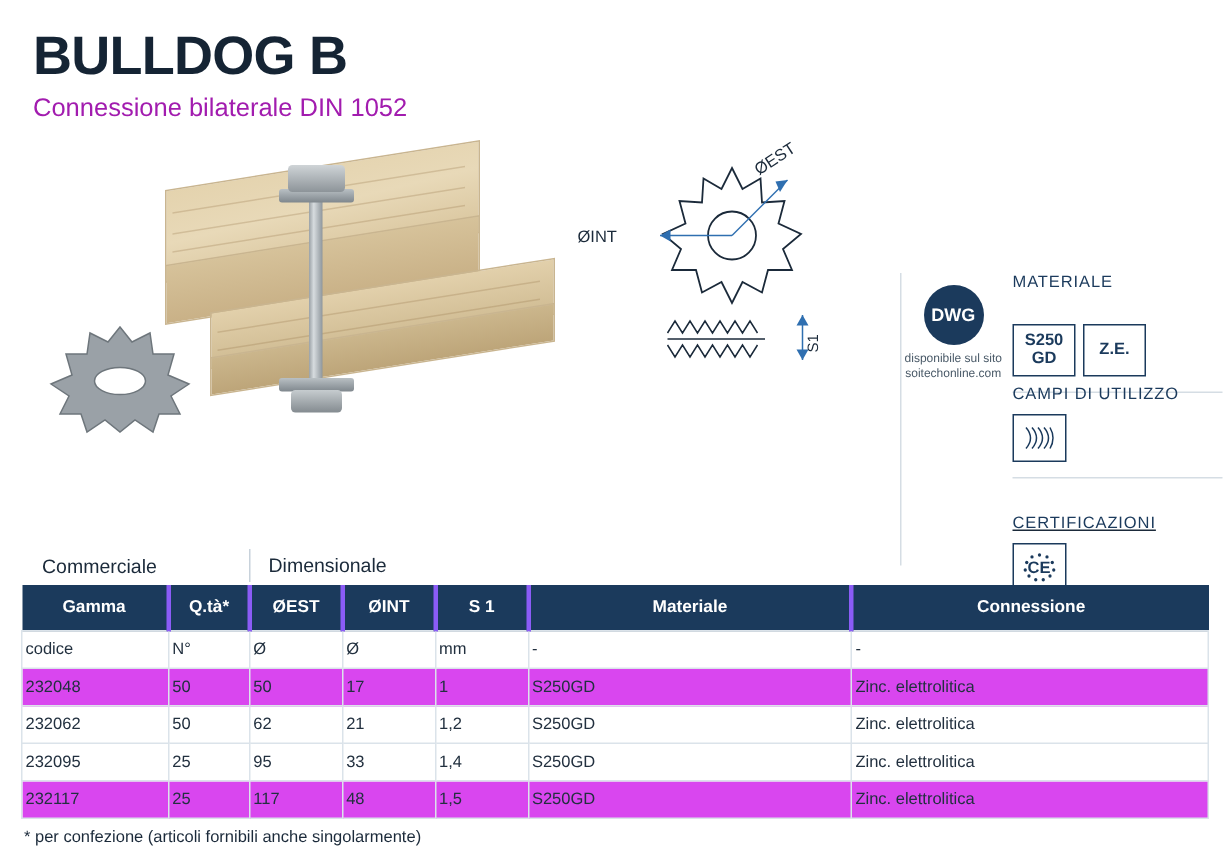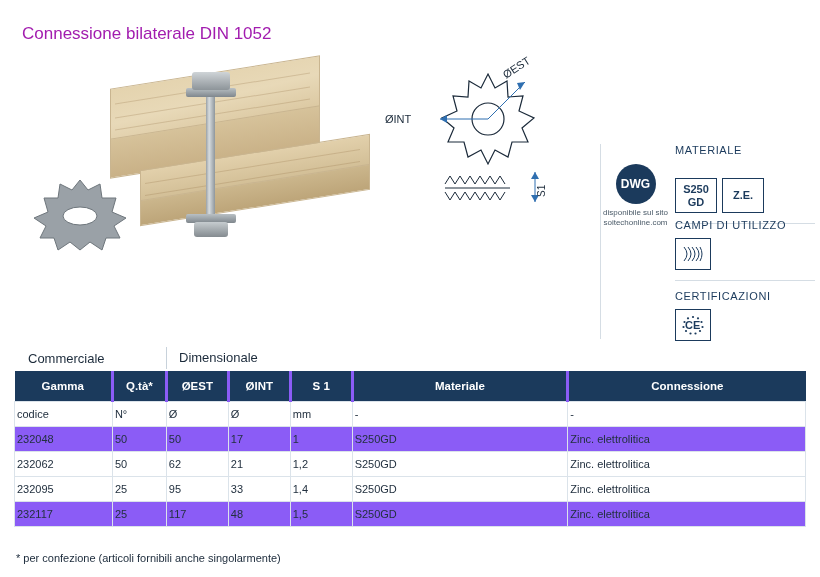"BULLDOG B" div.title { html: none -> <div>BULLDOG B</div> }
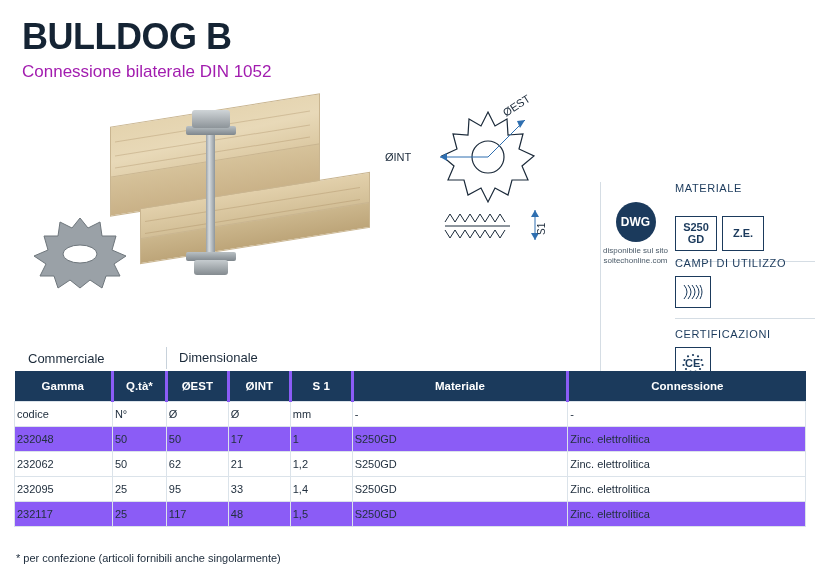"DWG" .dwg-block { top: 20px -> 8px }
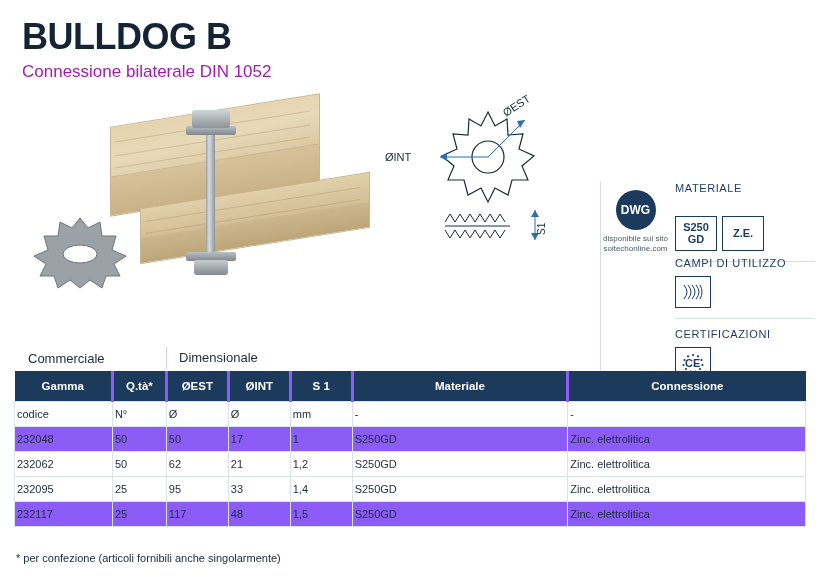"CERTIFICAZIONI" div.panel-sec { text-decoration: none -> underline; top: 146px -> 161px }
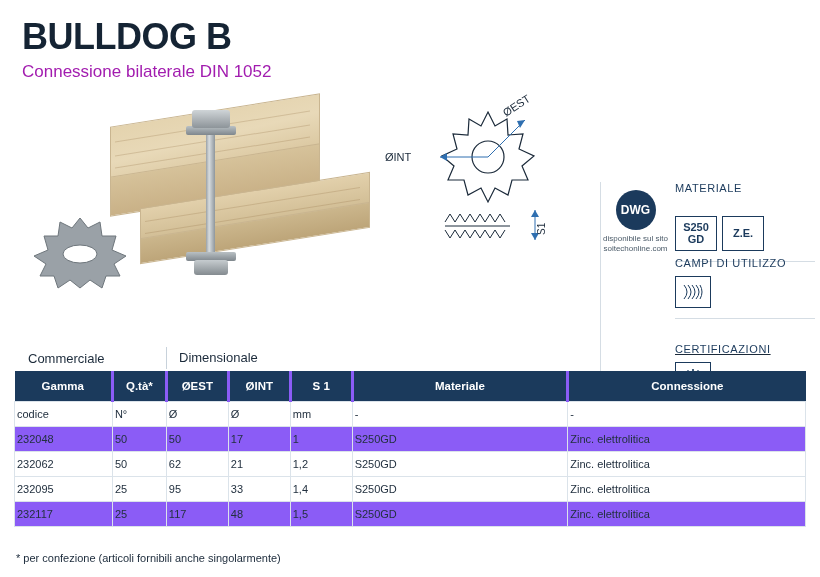"Commerciale" .table-wrap { top: 345px -> 364px }
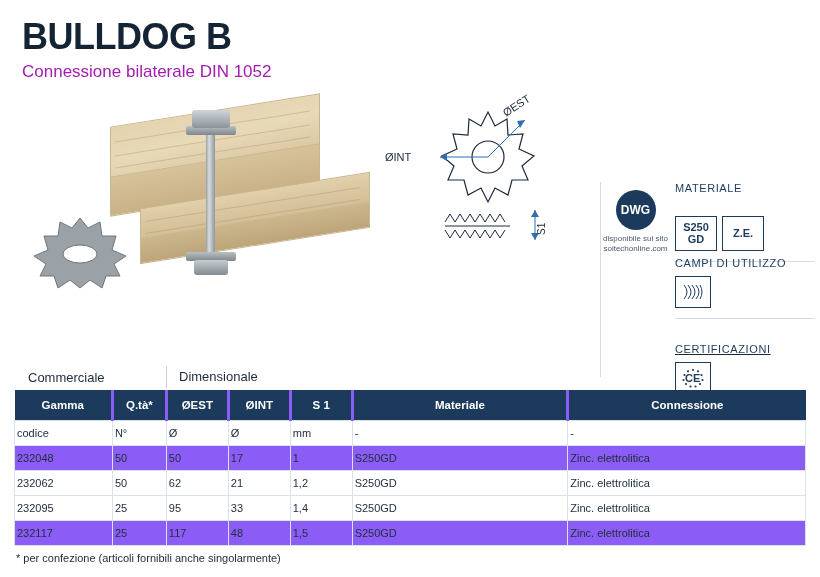"232048" tbody tr.alt td { background: #8b5cf6 -> #d946ef }
